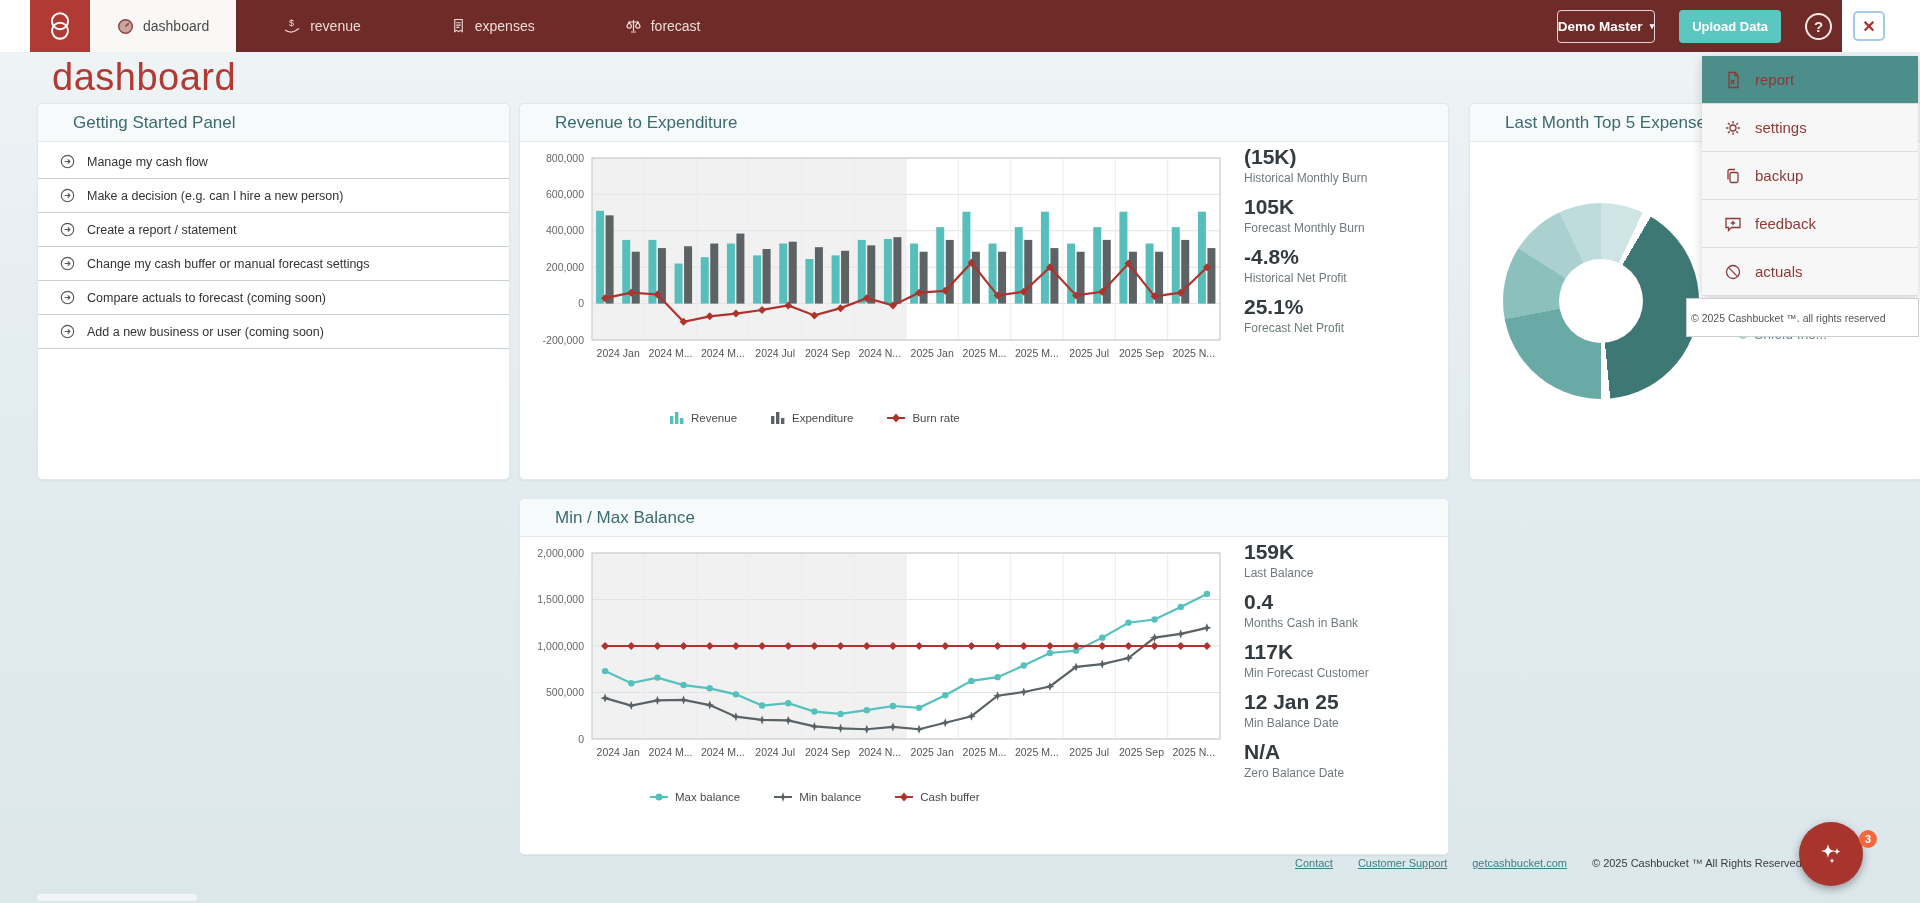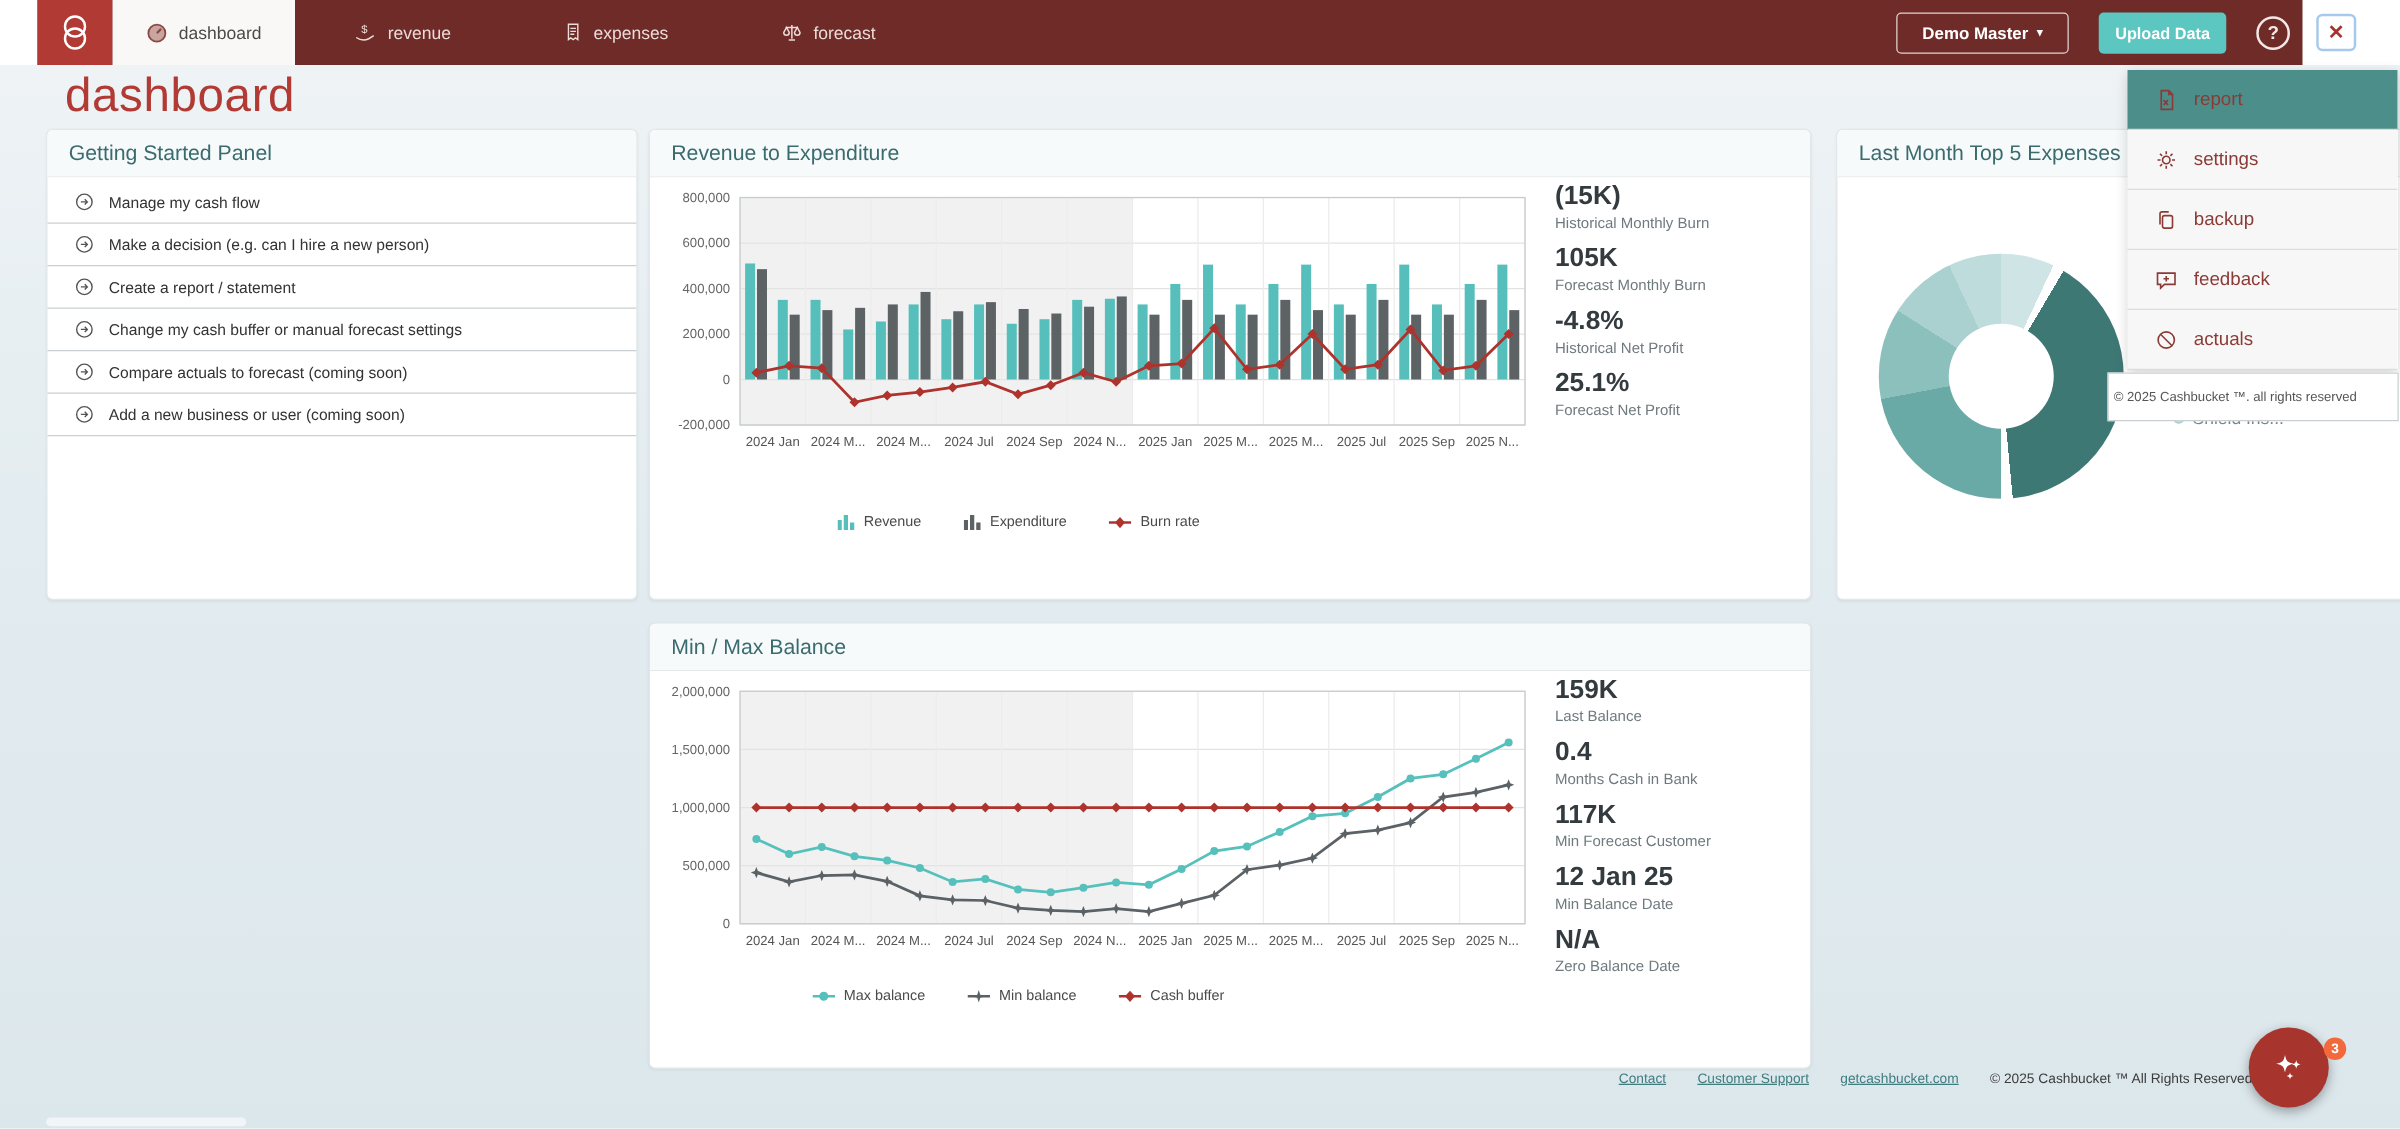"Demo Master" .demo-btn { padding: 8px 20px -> 8px 0 }
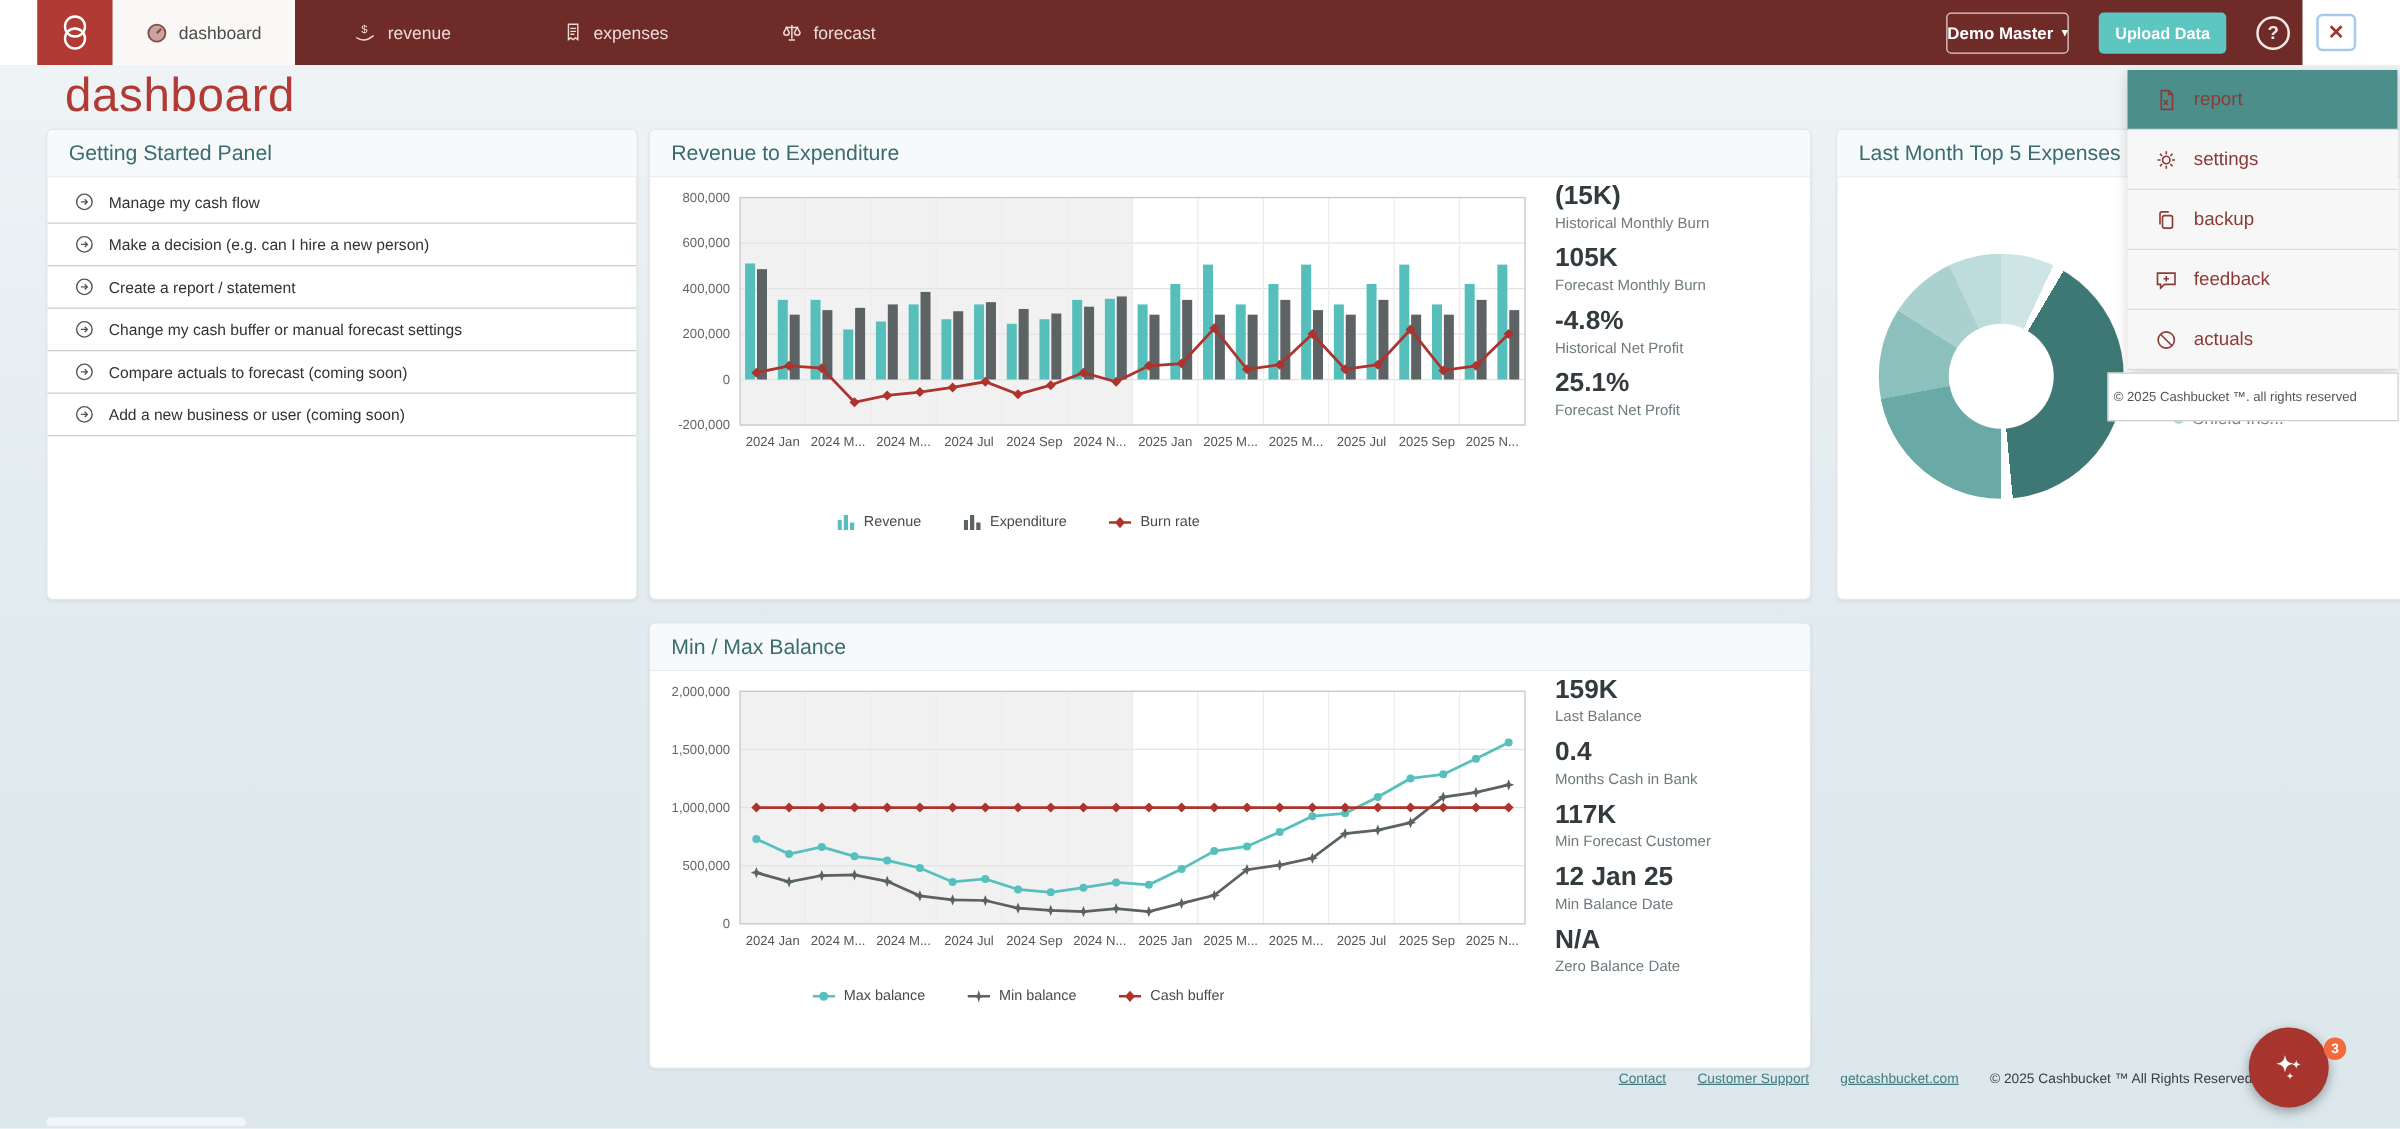"Getting Started Panel" .card-header { padding: 0 17px -> 0 35px }
